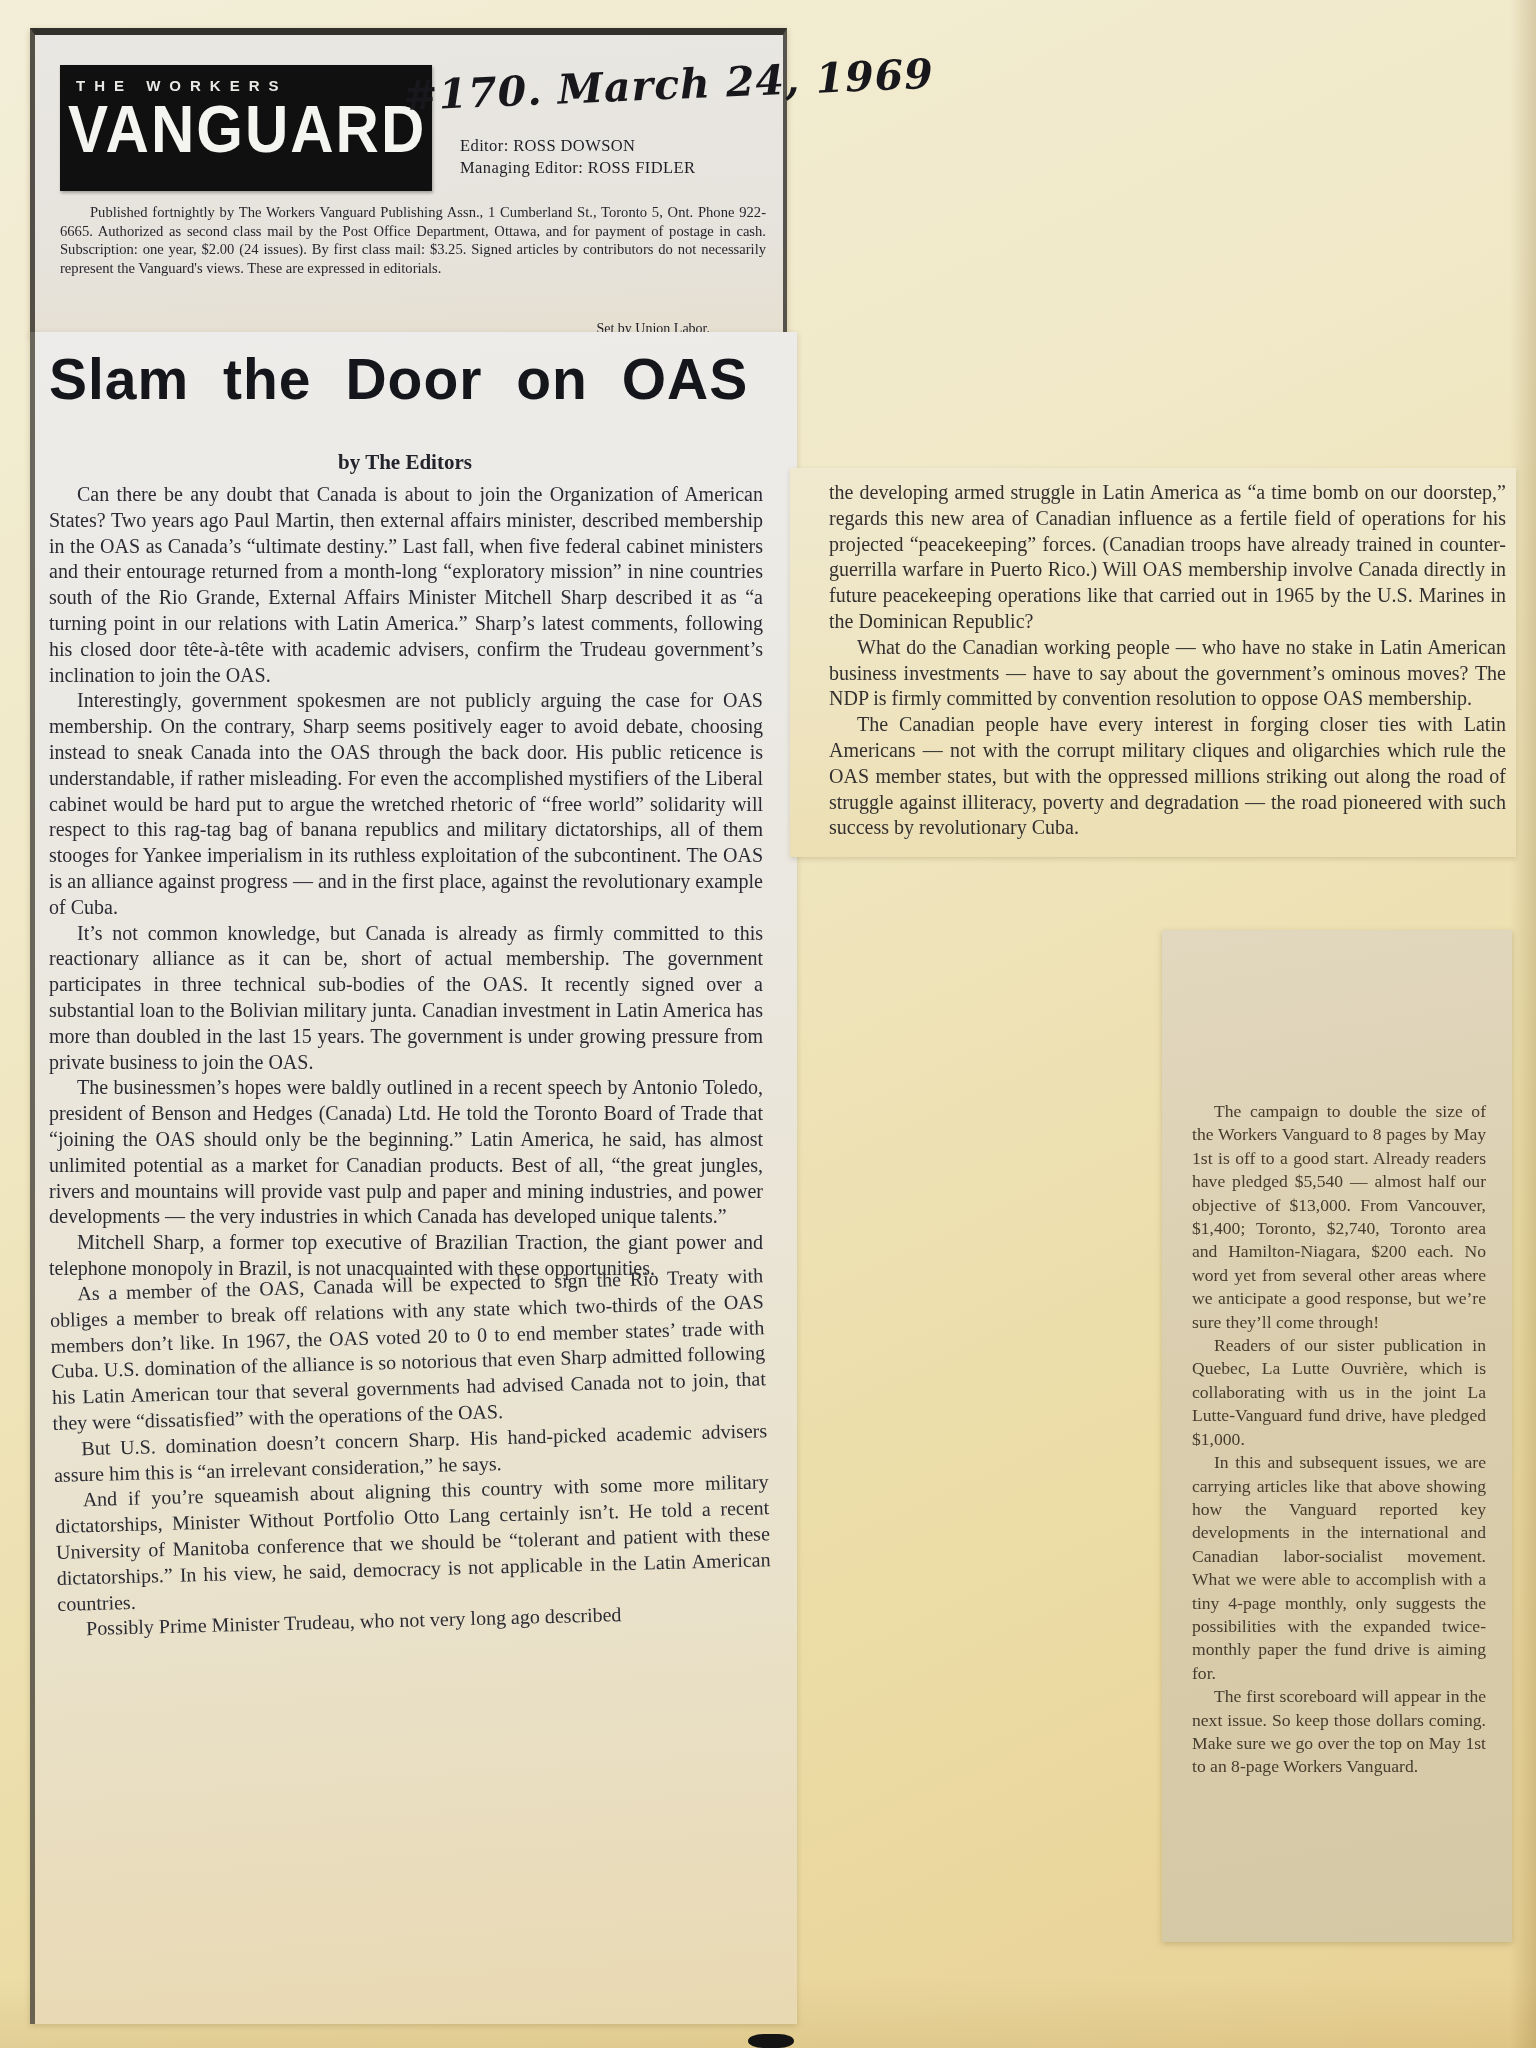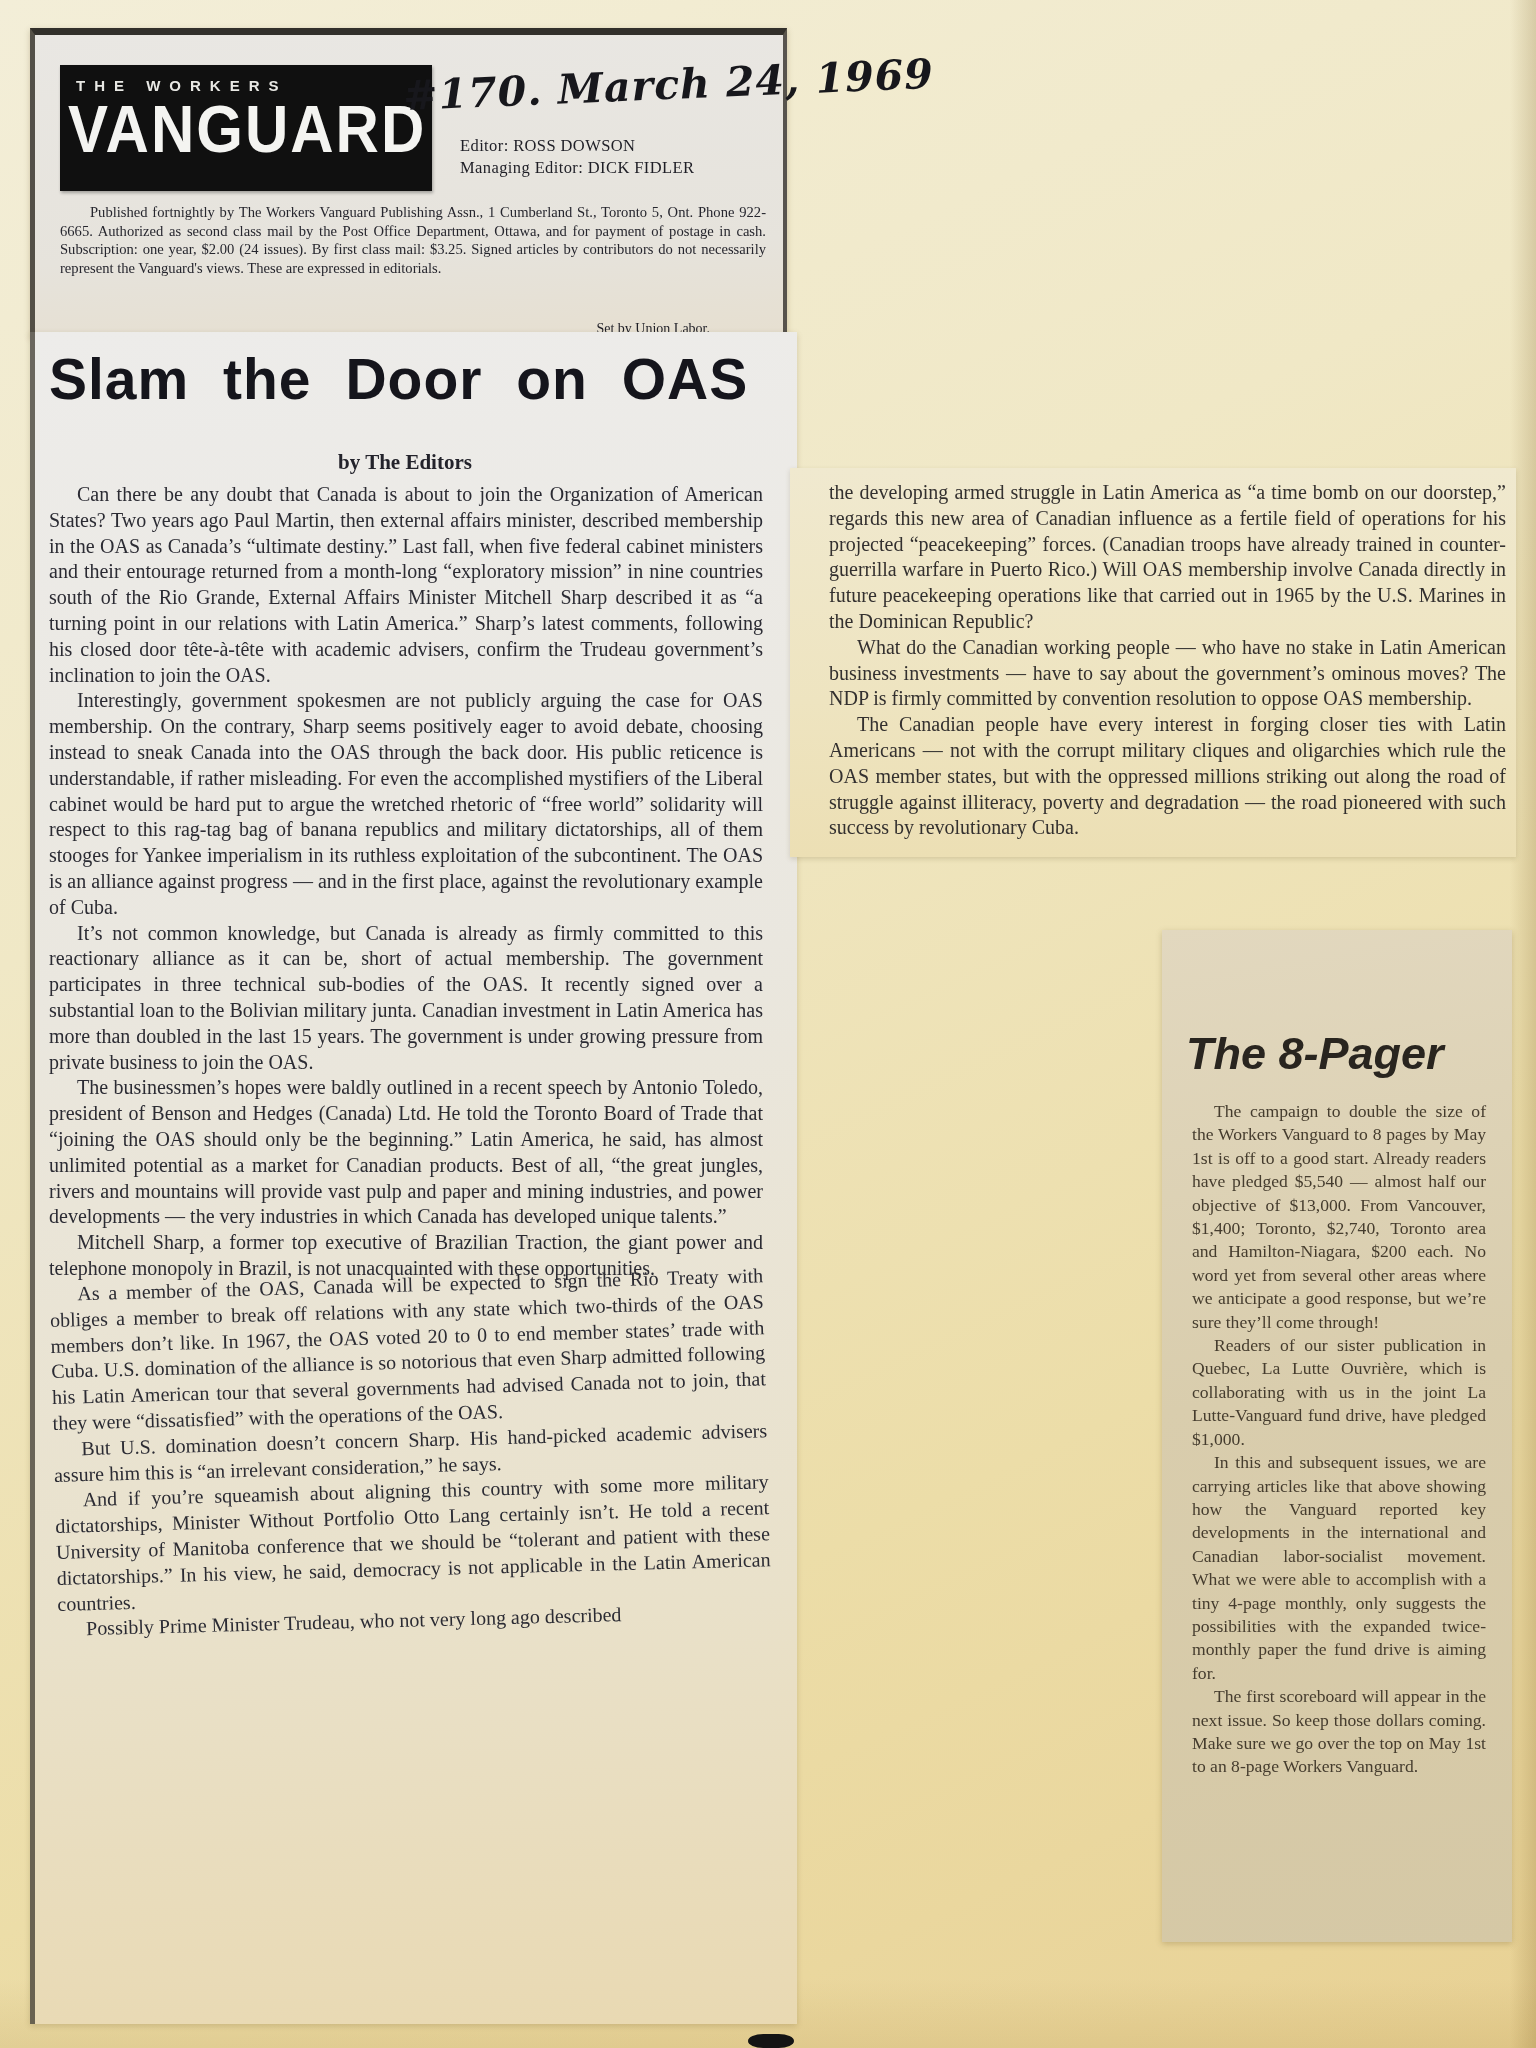"Managing Editor: DICK FIDLER" div { text: DICK -> ROSS }
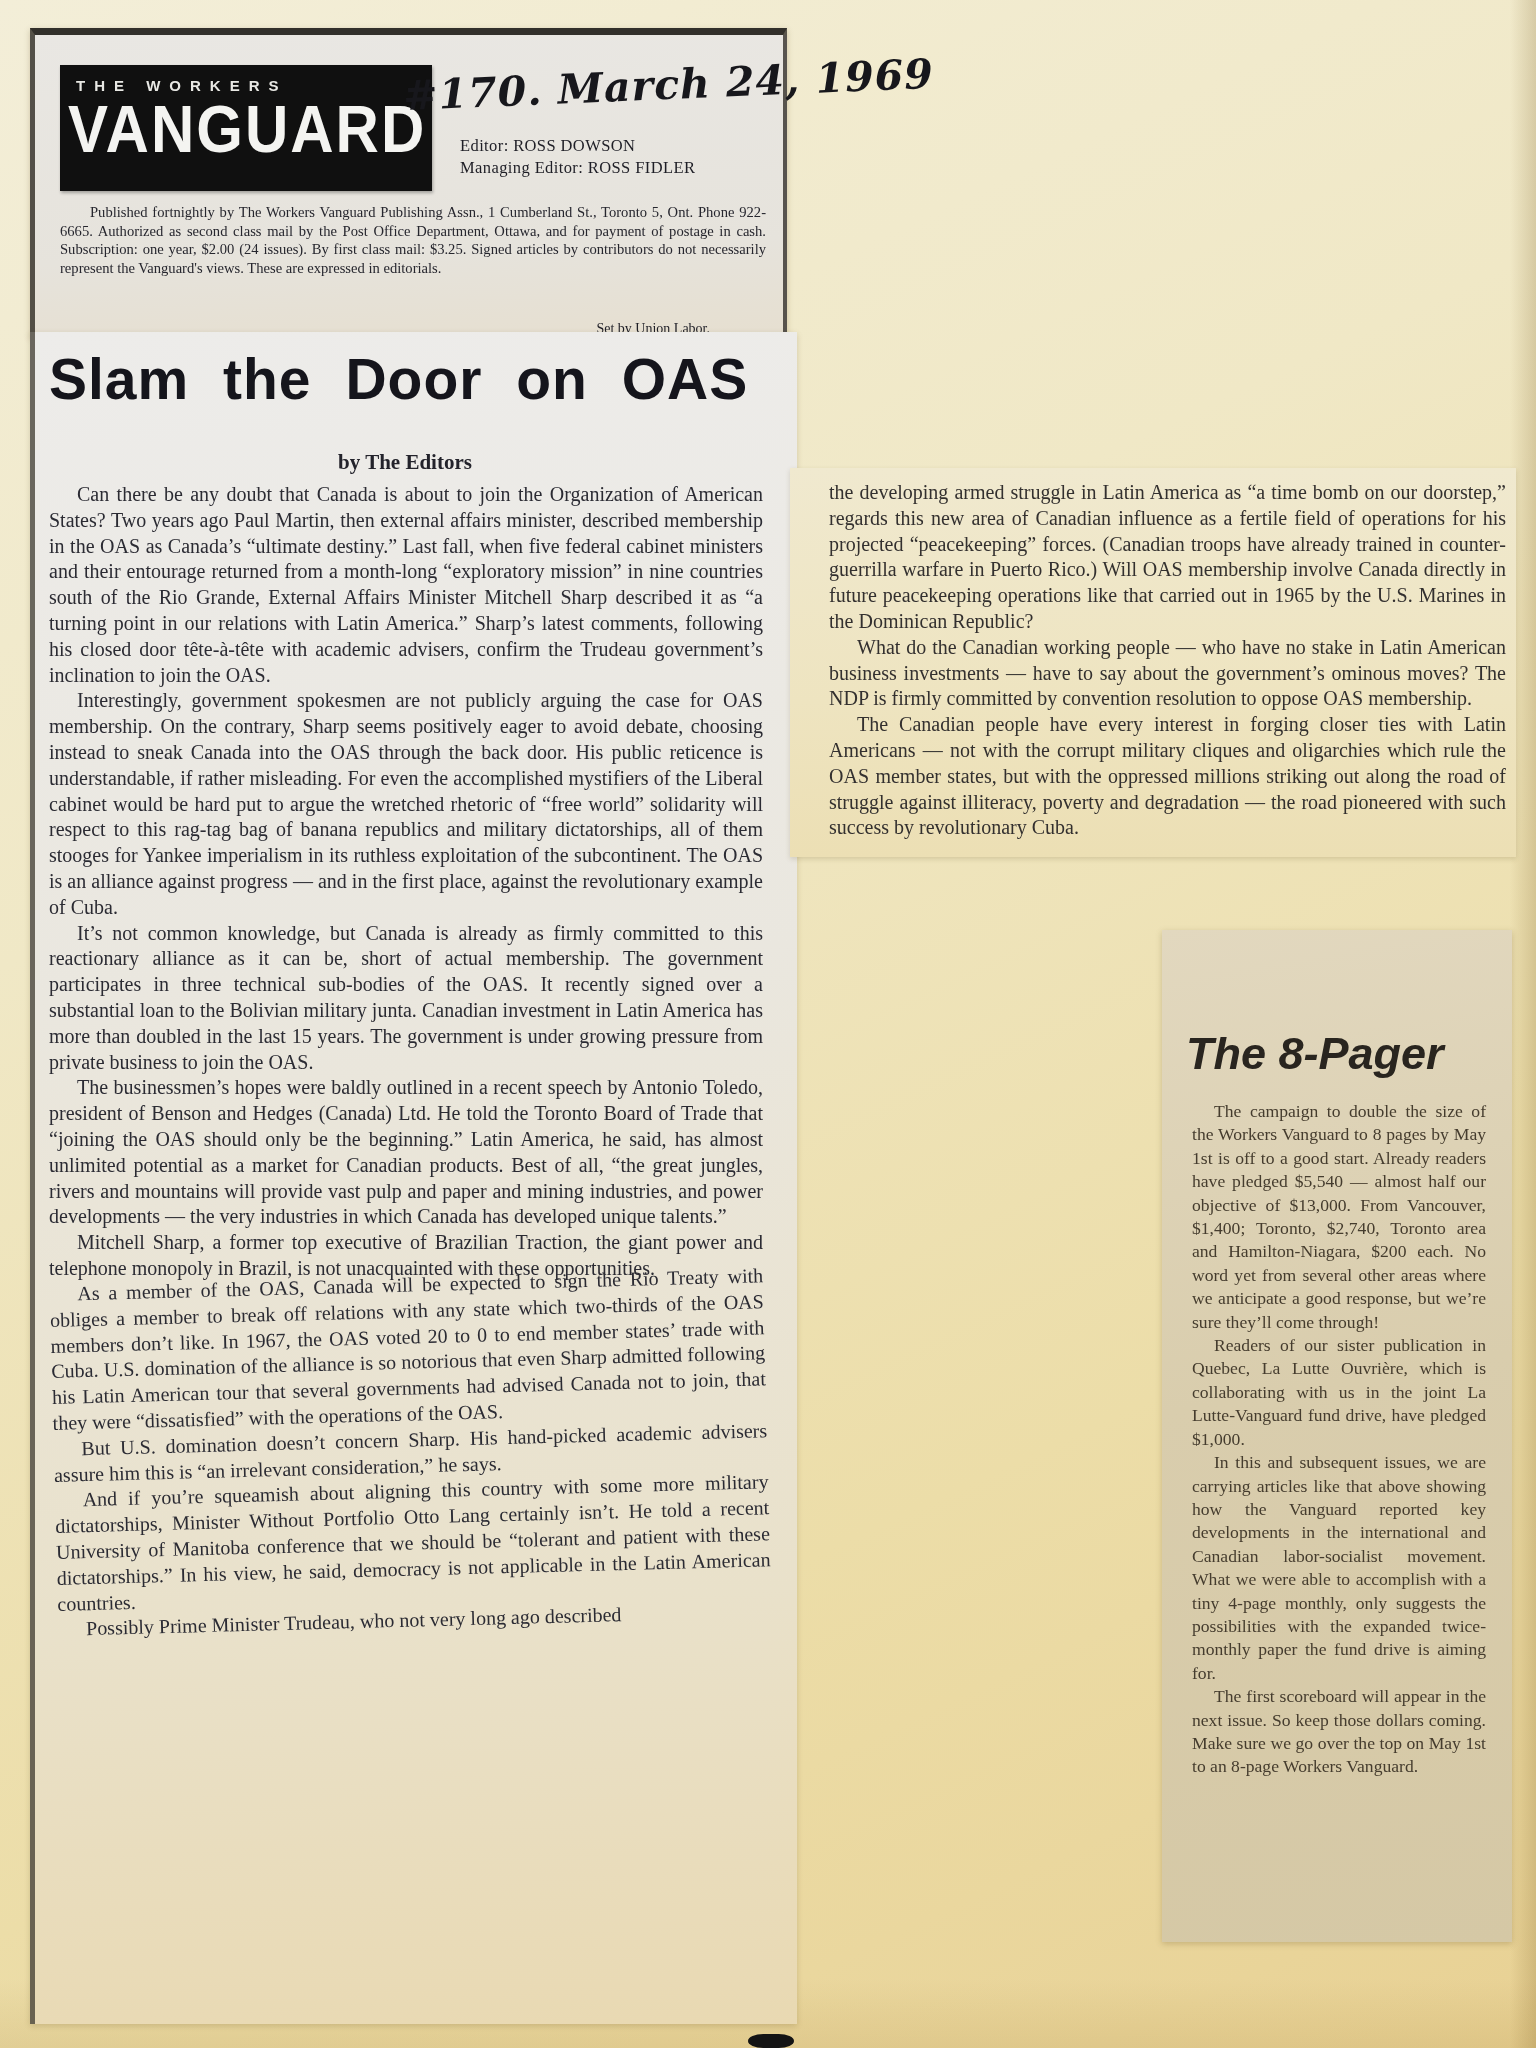"The 8-Pager" span { html: <span>The 8-Pager</span> -> none }
